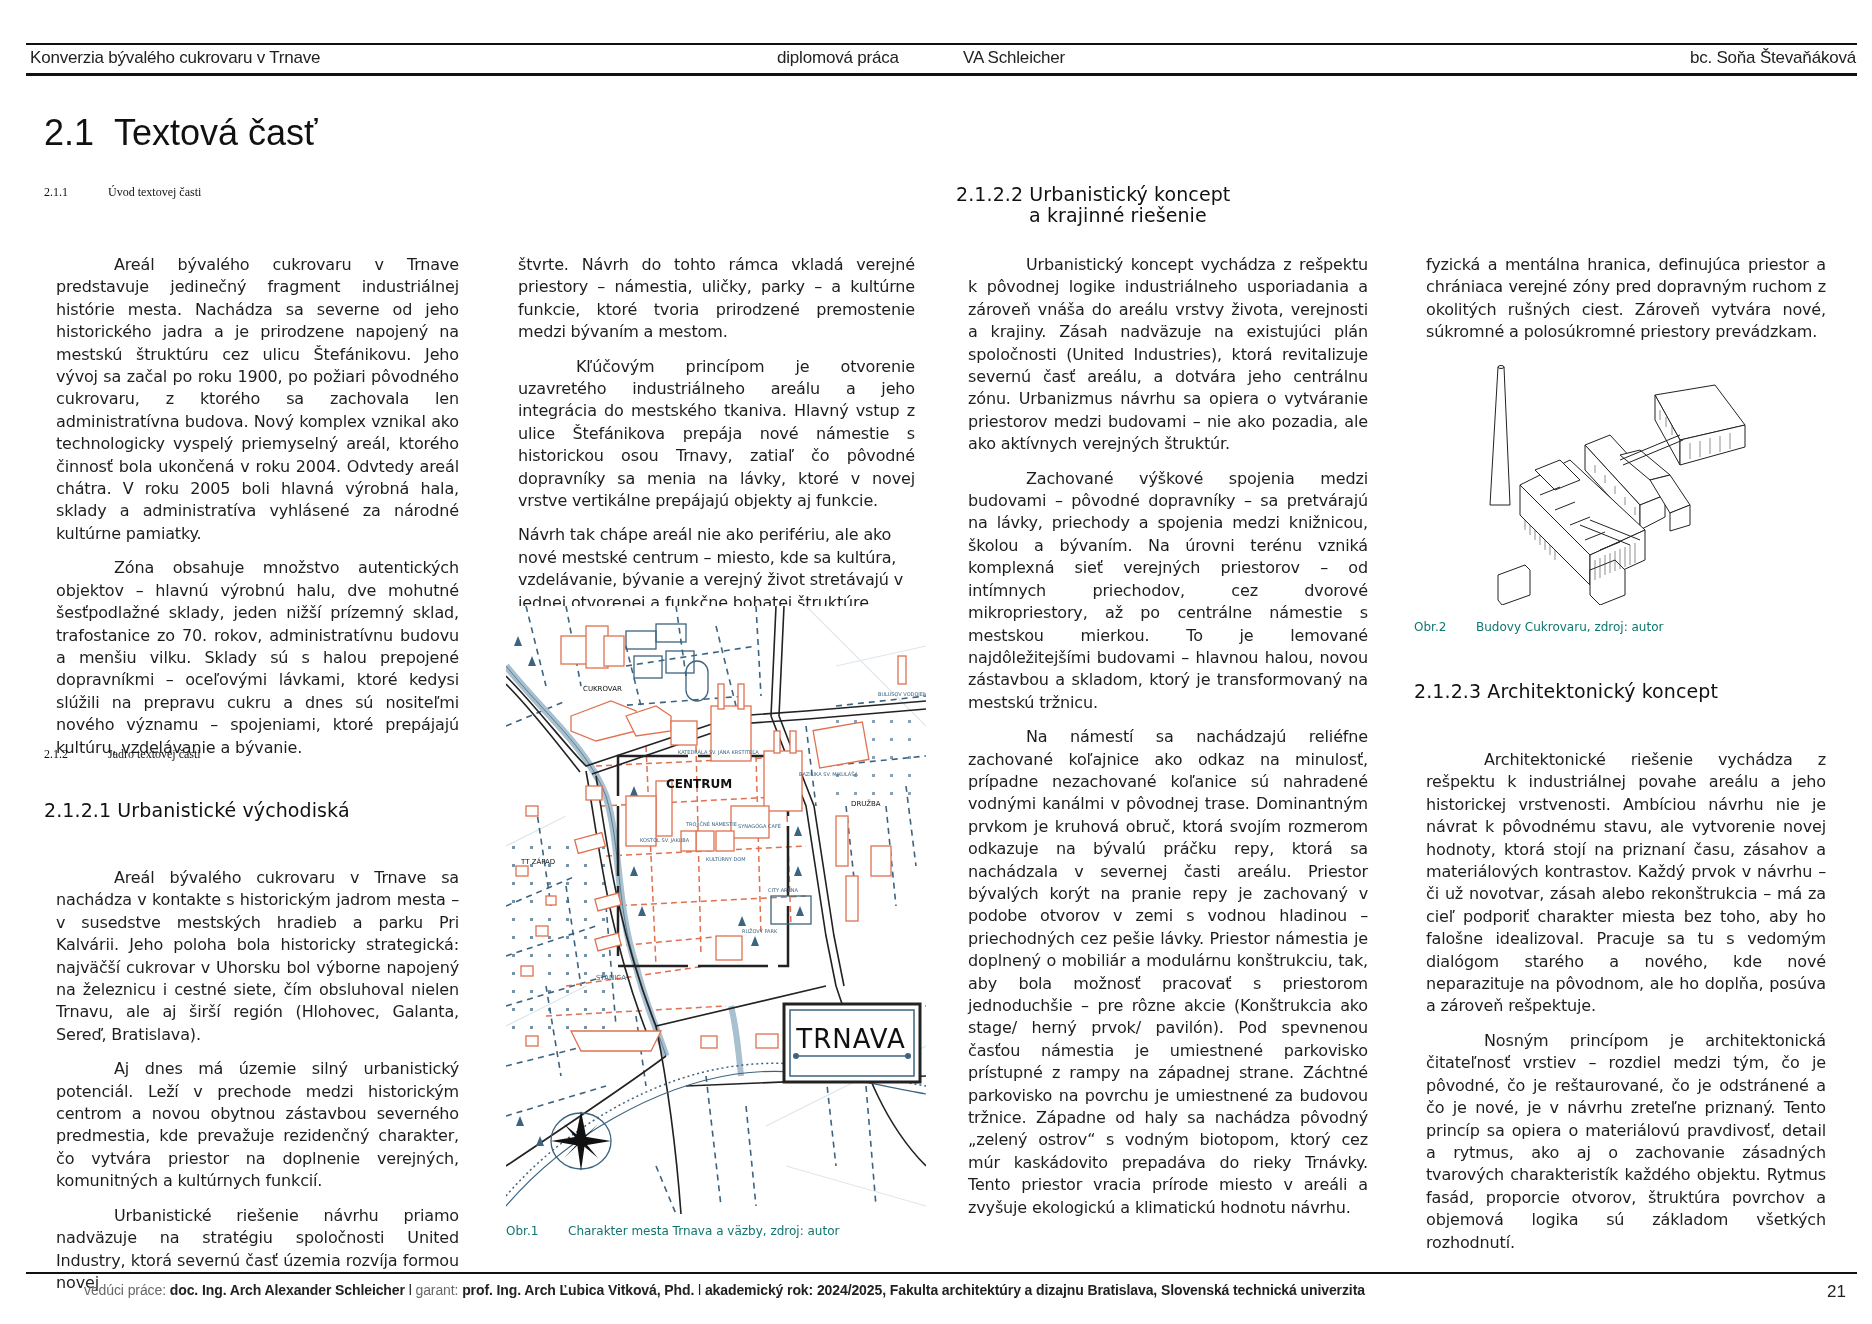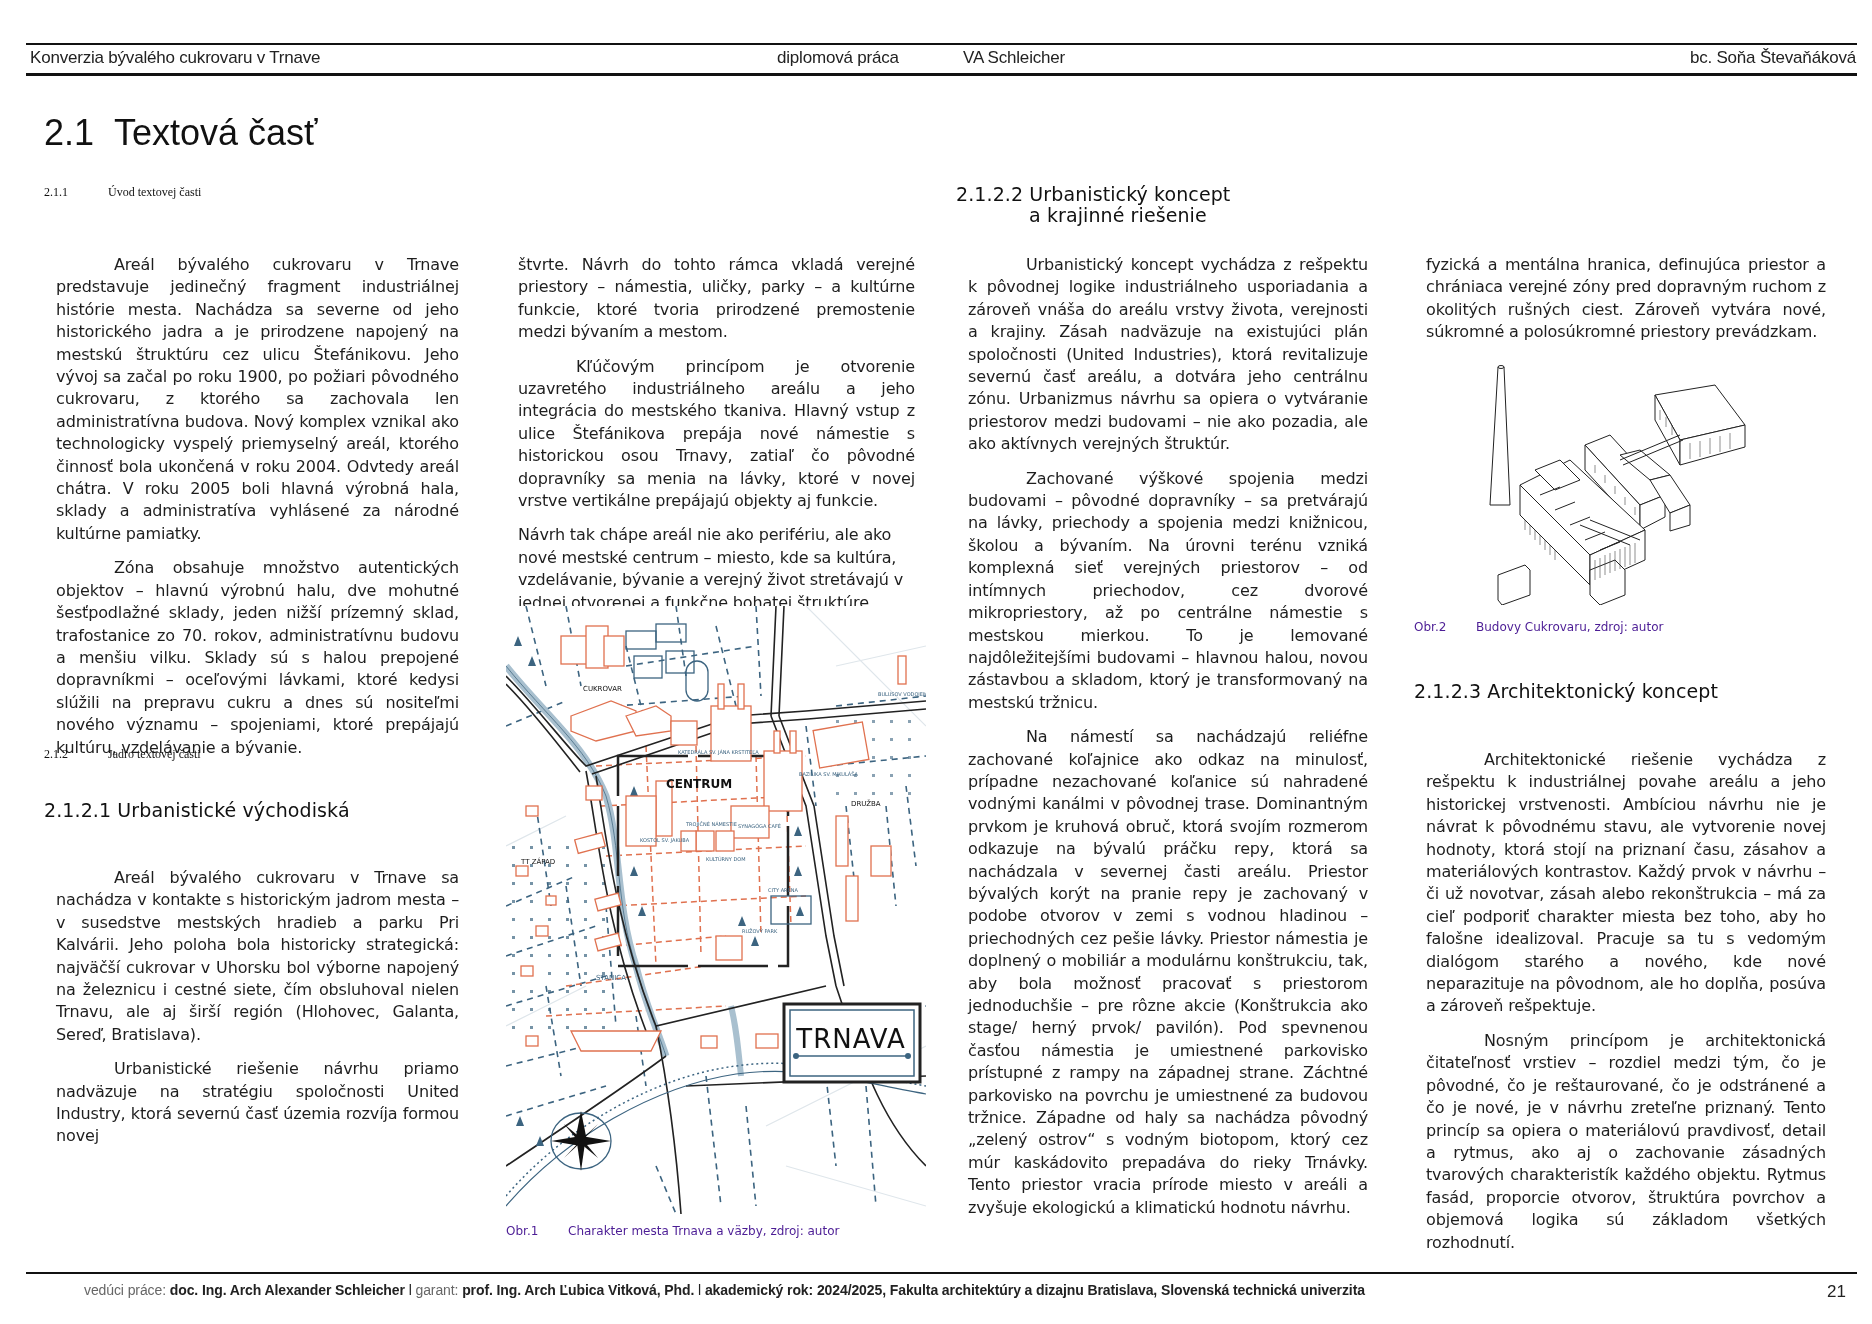"Obr.2 Budovy Cukrovaru, zdroj: autor" .caption { color: #4c1d95 -> #0f766e }
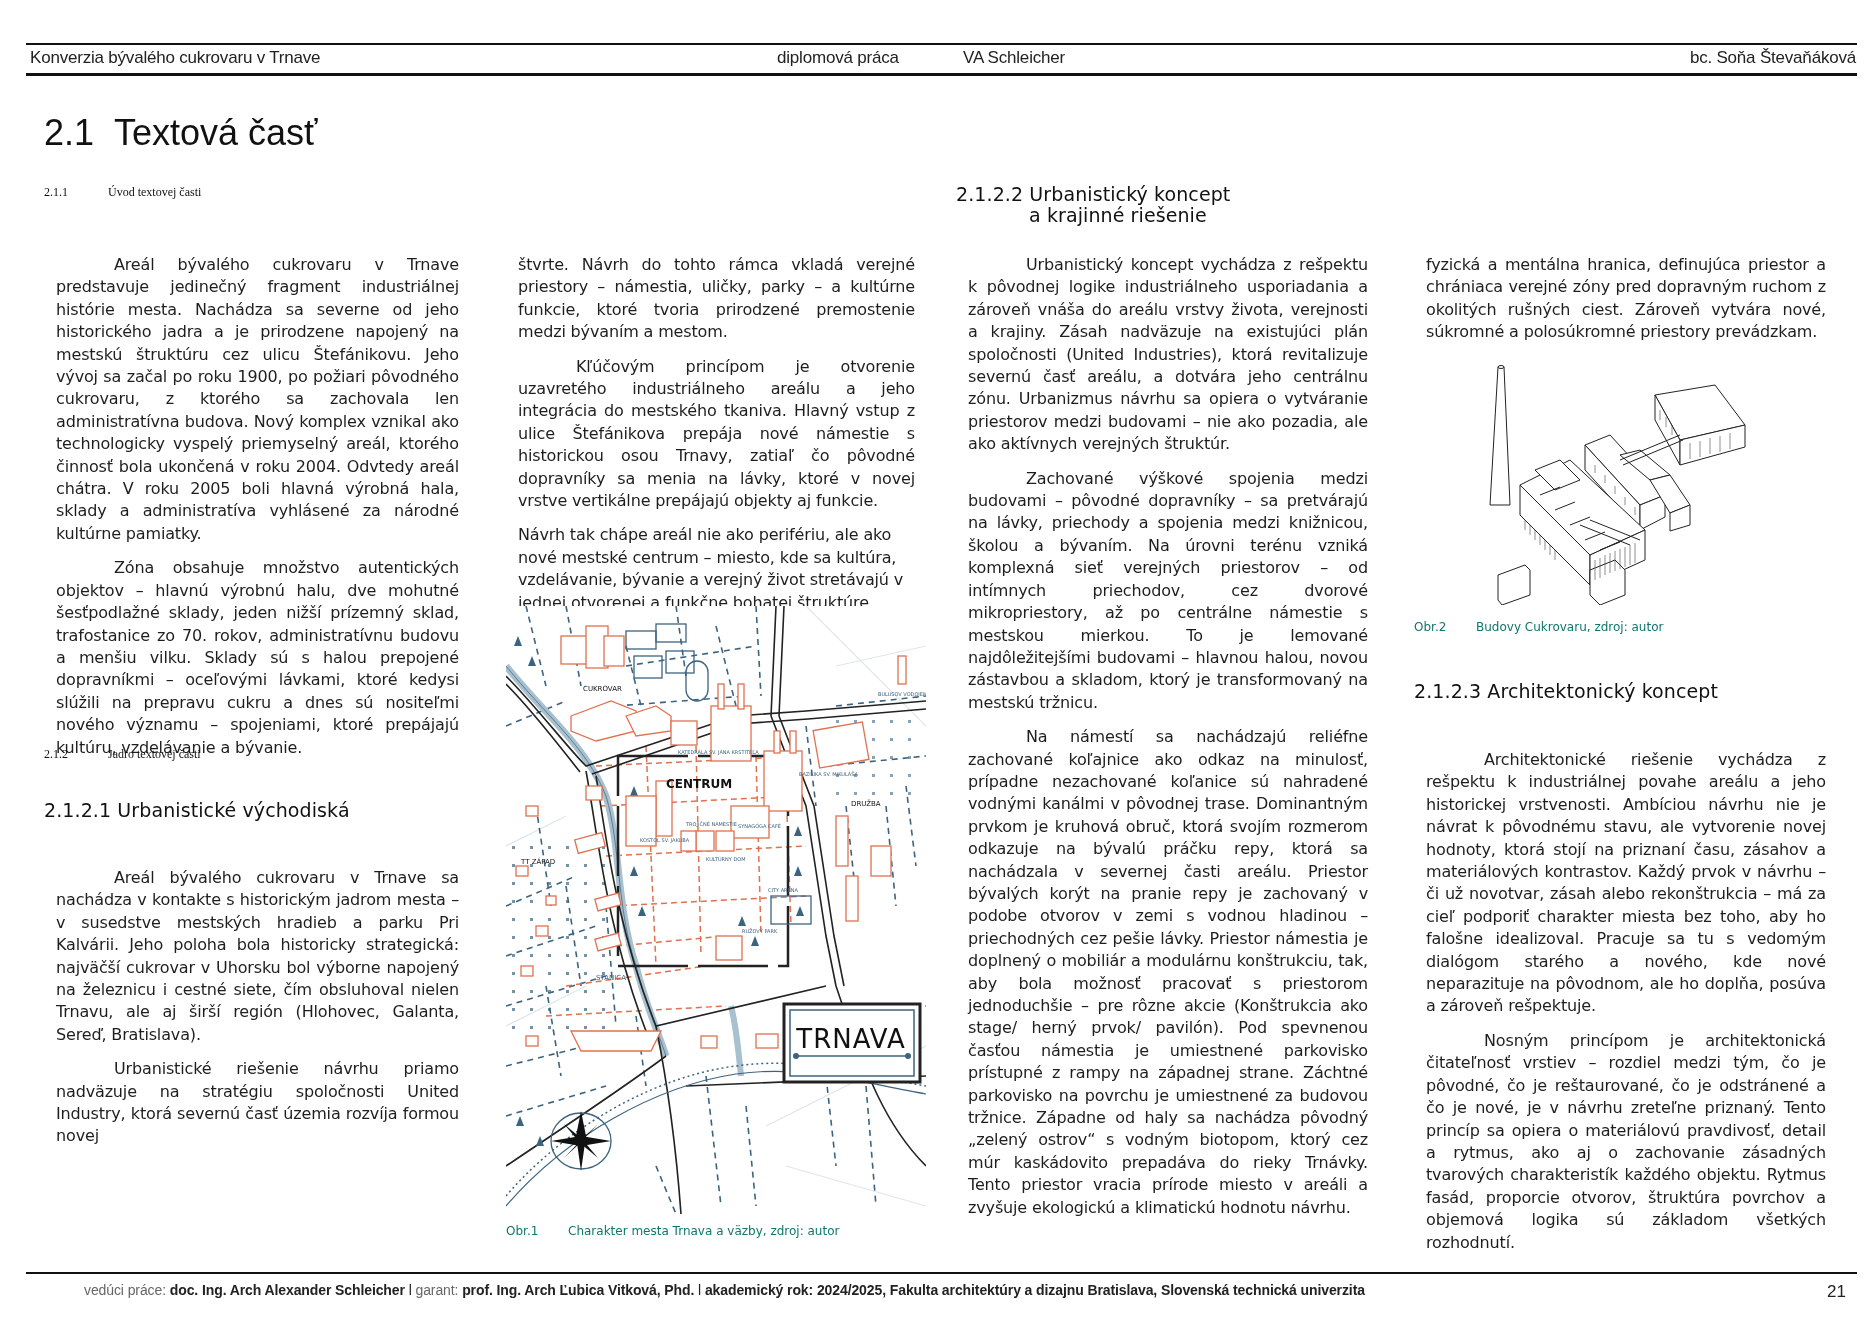"Aj dnes má územie silný" p { html: none -> <p>Aj dnes má územie silný urbanistický potenciál. Leží v prechode medzi historickým centrom a novou obytnou zástavbou severného predmestia, kde prevažuje rezidenčný charakter, čo vytvára priestor na doplnenie verejných, komunitných a kultúrnych funkcií.</p> }
